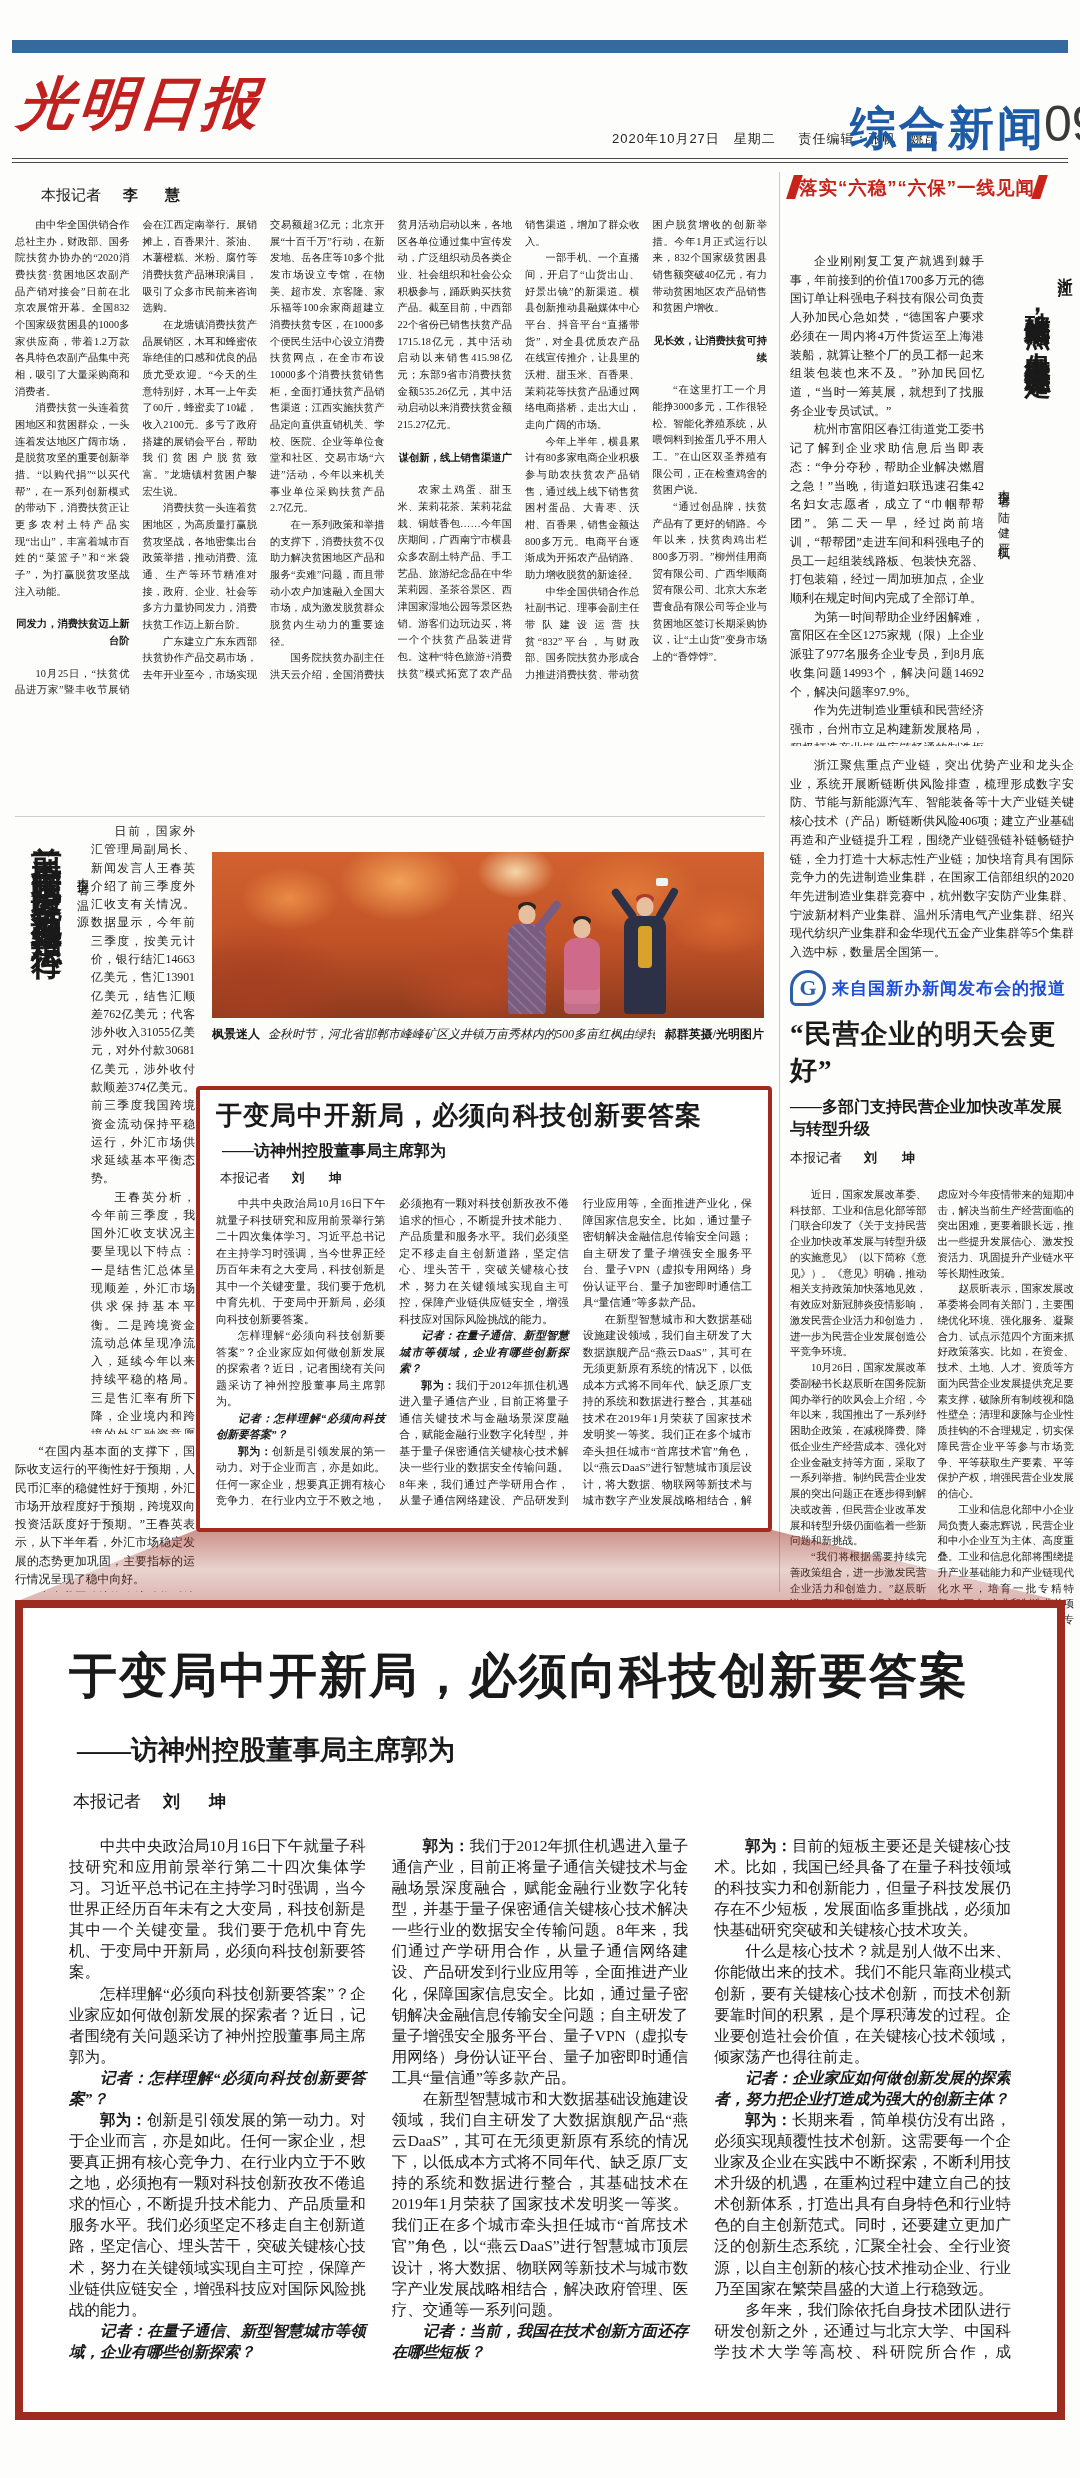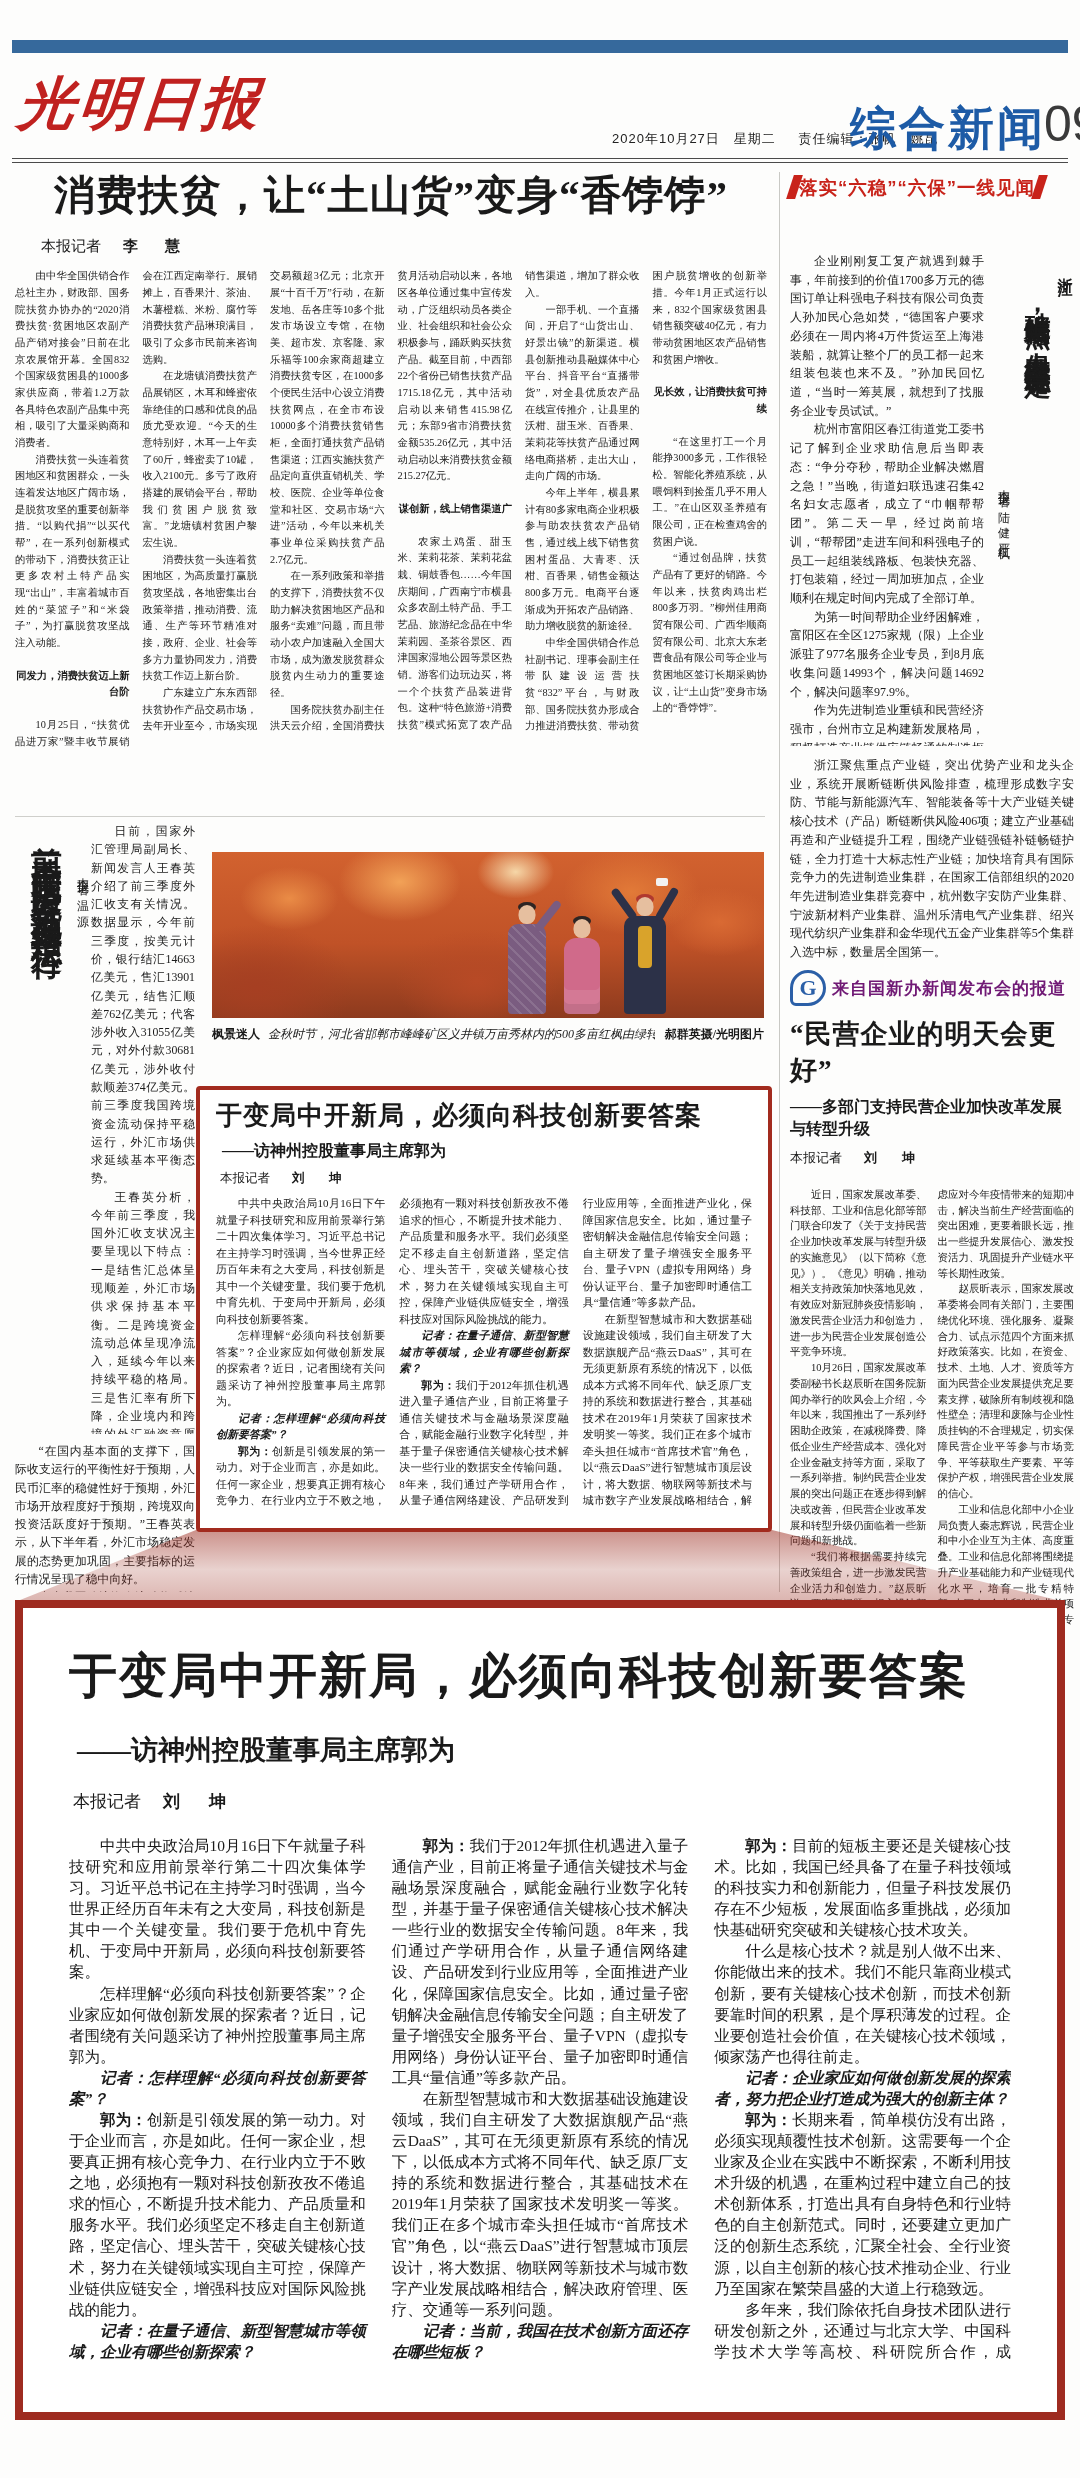"消费扶贫，让“土山货”变身“香饽饽”" div.main-title { html: <div>消费扶贫，让“土山货”变身“香饽饽”</div> -> none }
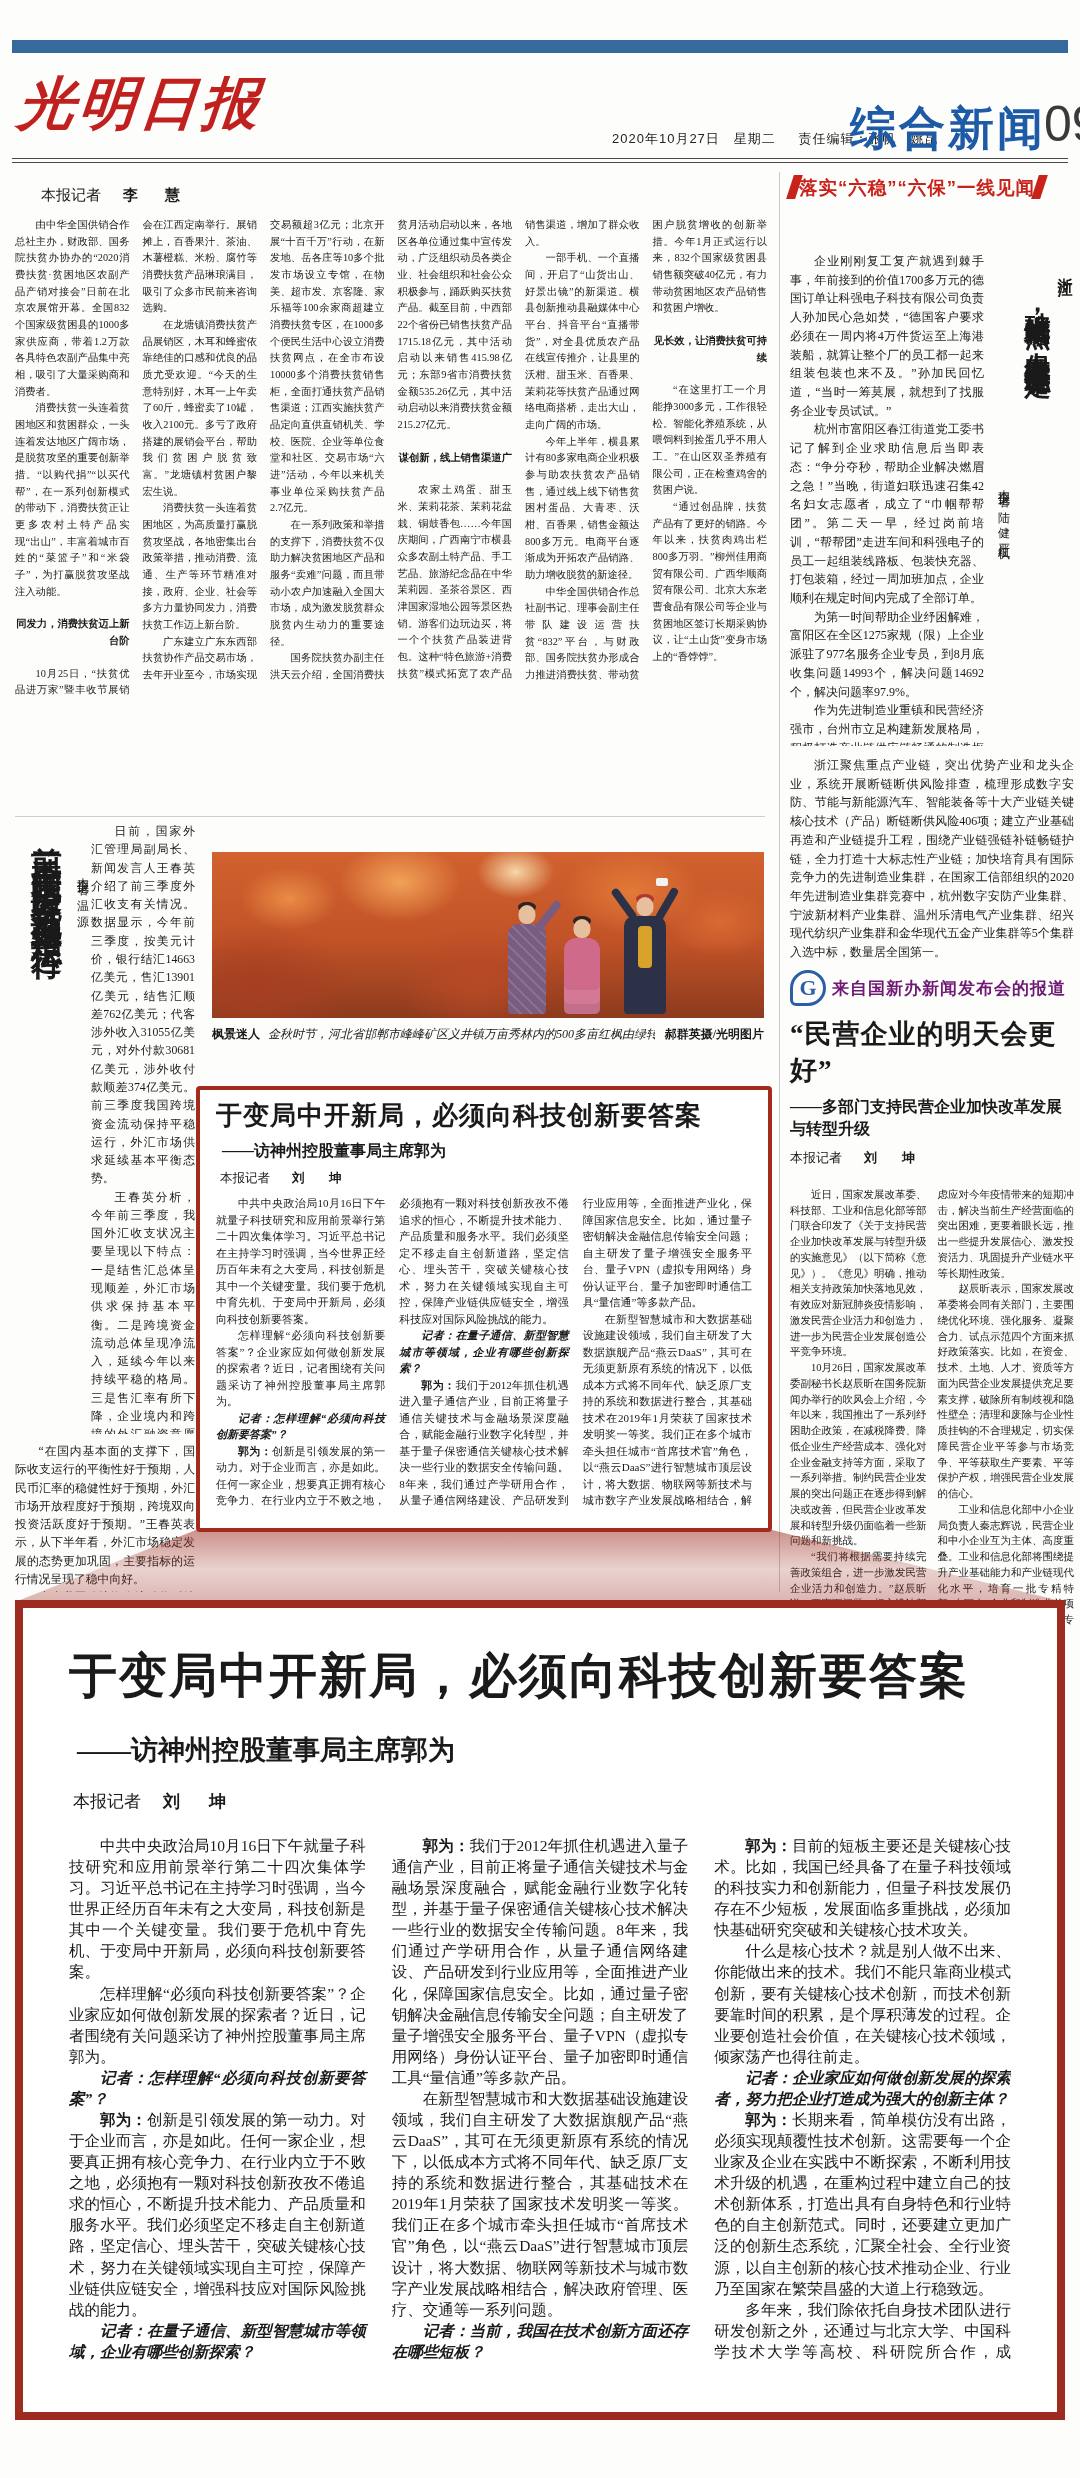"来自国新办新闻发布会的报道" .my-kicker-txt { color: #701a75 -> #1d4ed8 }
